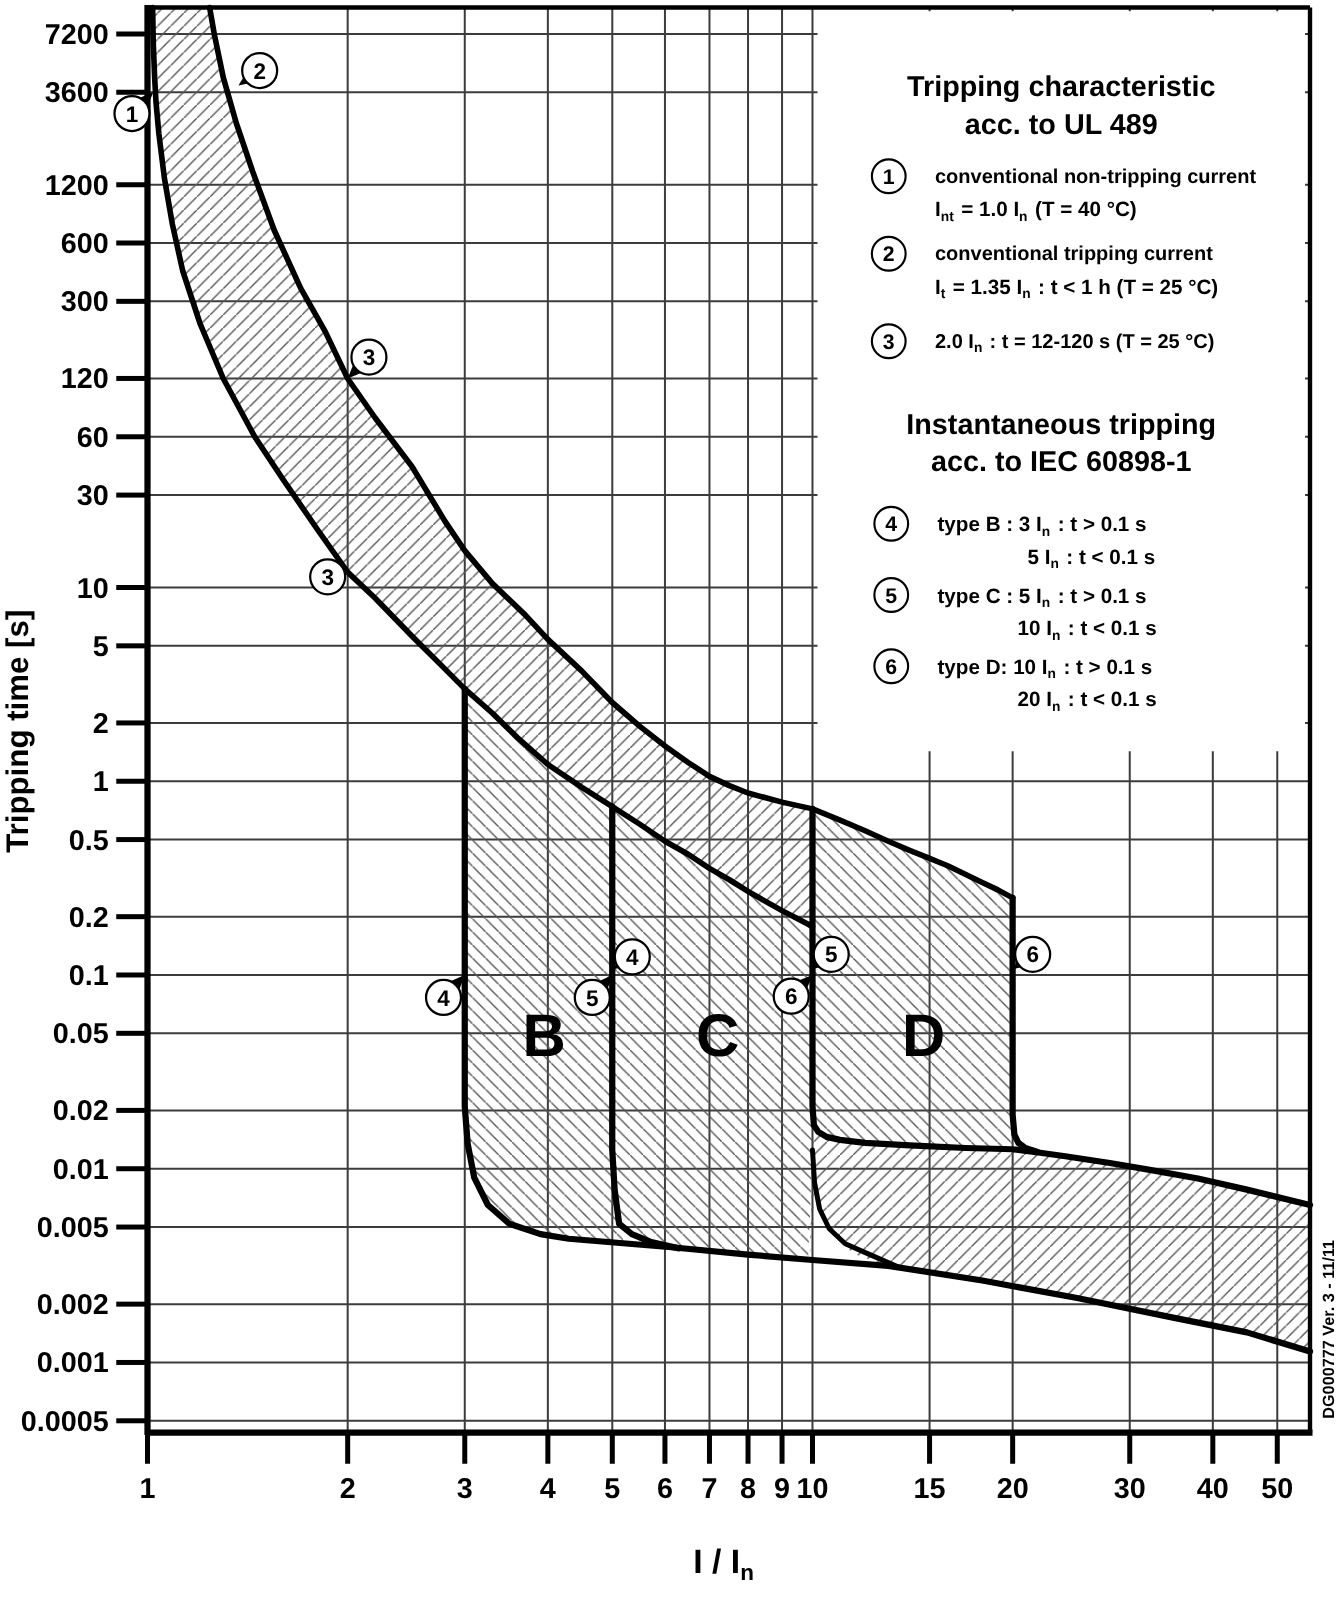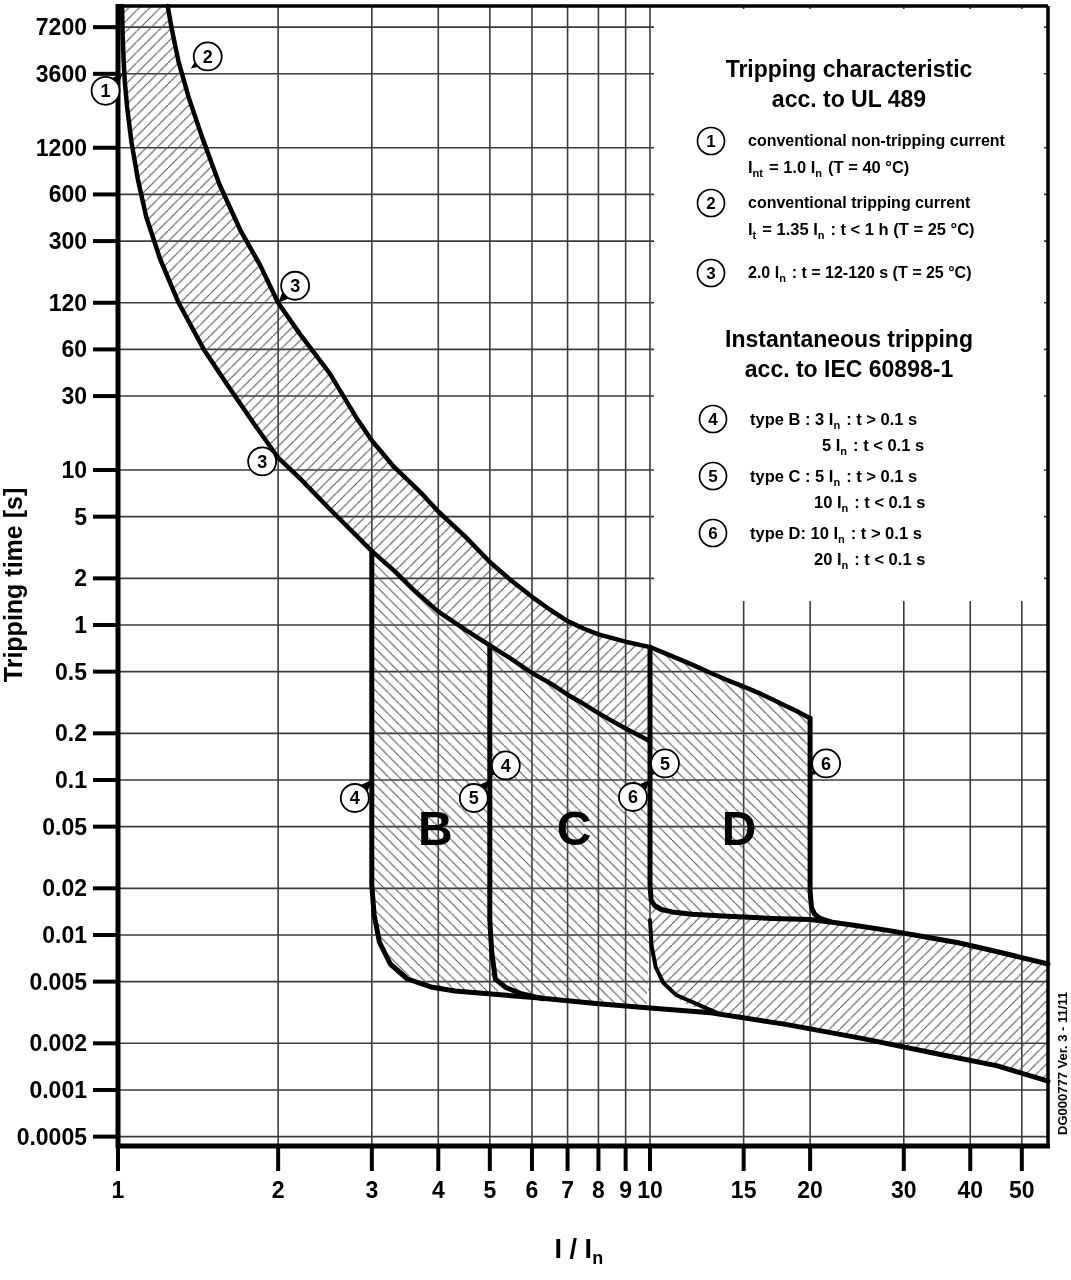"7200" #stage { border-radius: none -> 27px }
